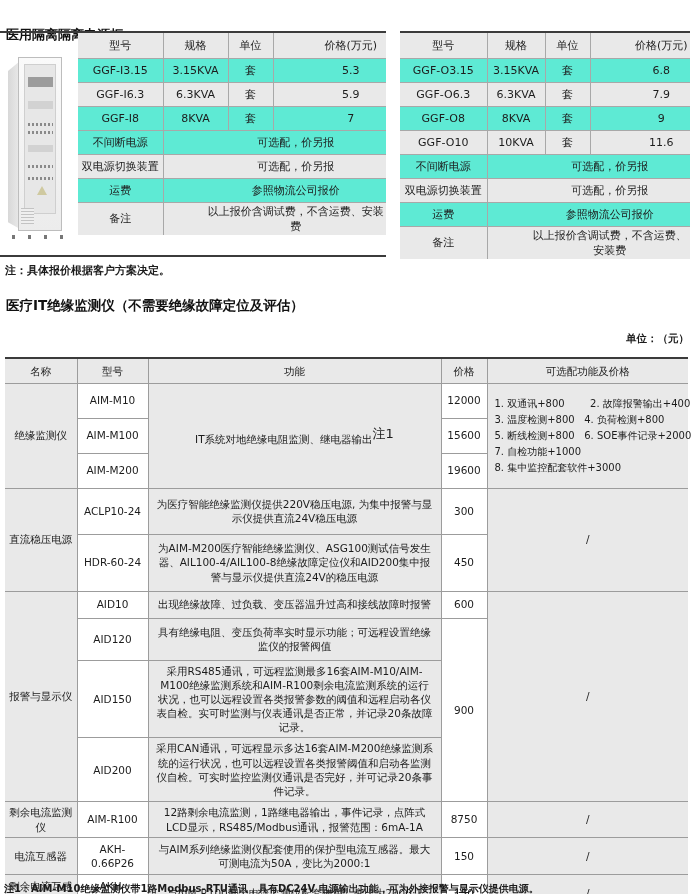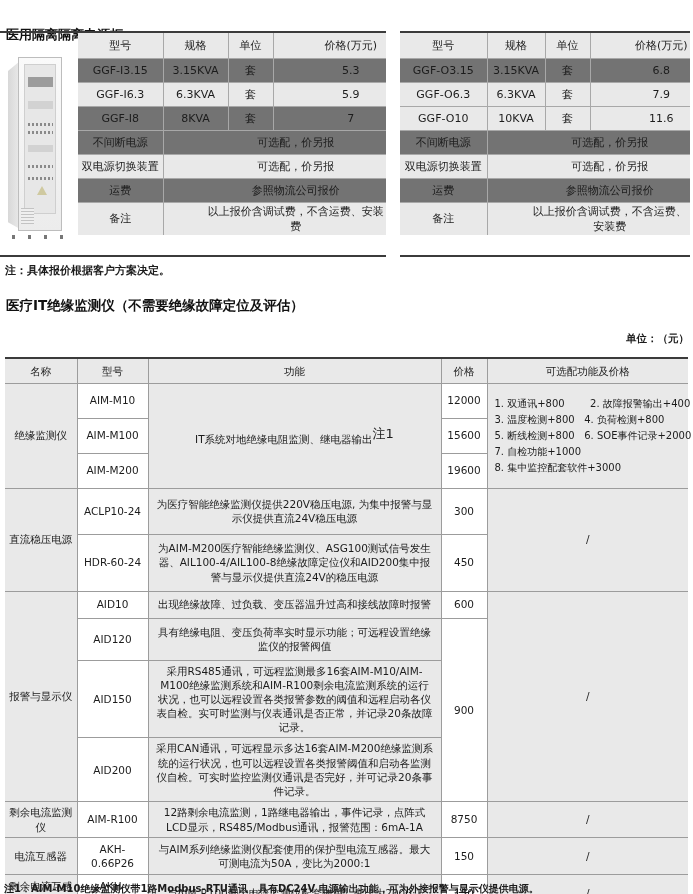"GGF-I3.15" .ptable th, .ptable td { background: #737373 -> #5eead4 }
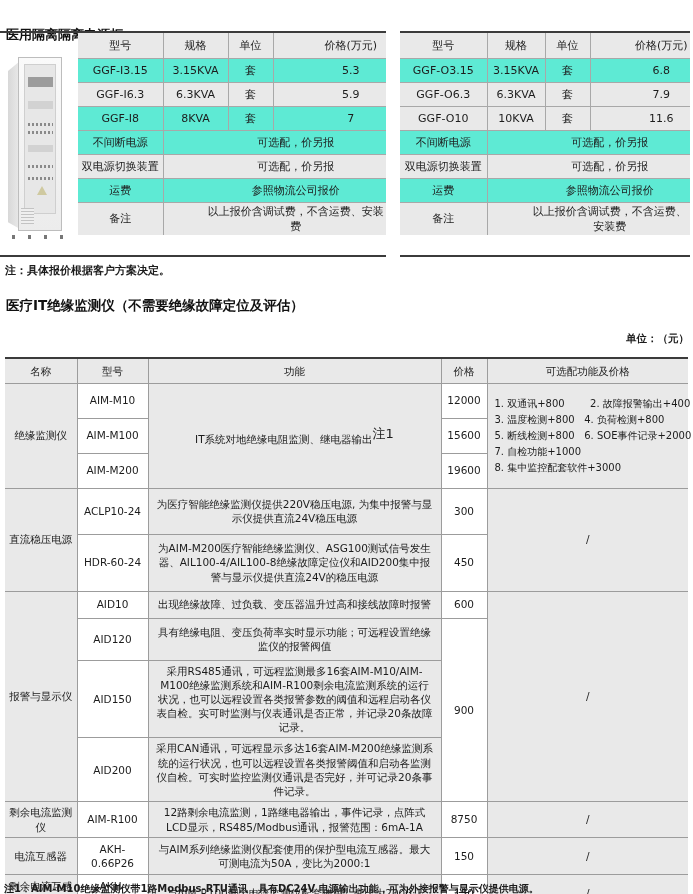"GGF-O8" tr { html: none -> <tr> <td>GGF-O8</td> <td>8KVA</td> <td>套</td> <td>9</td> </tr> }
